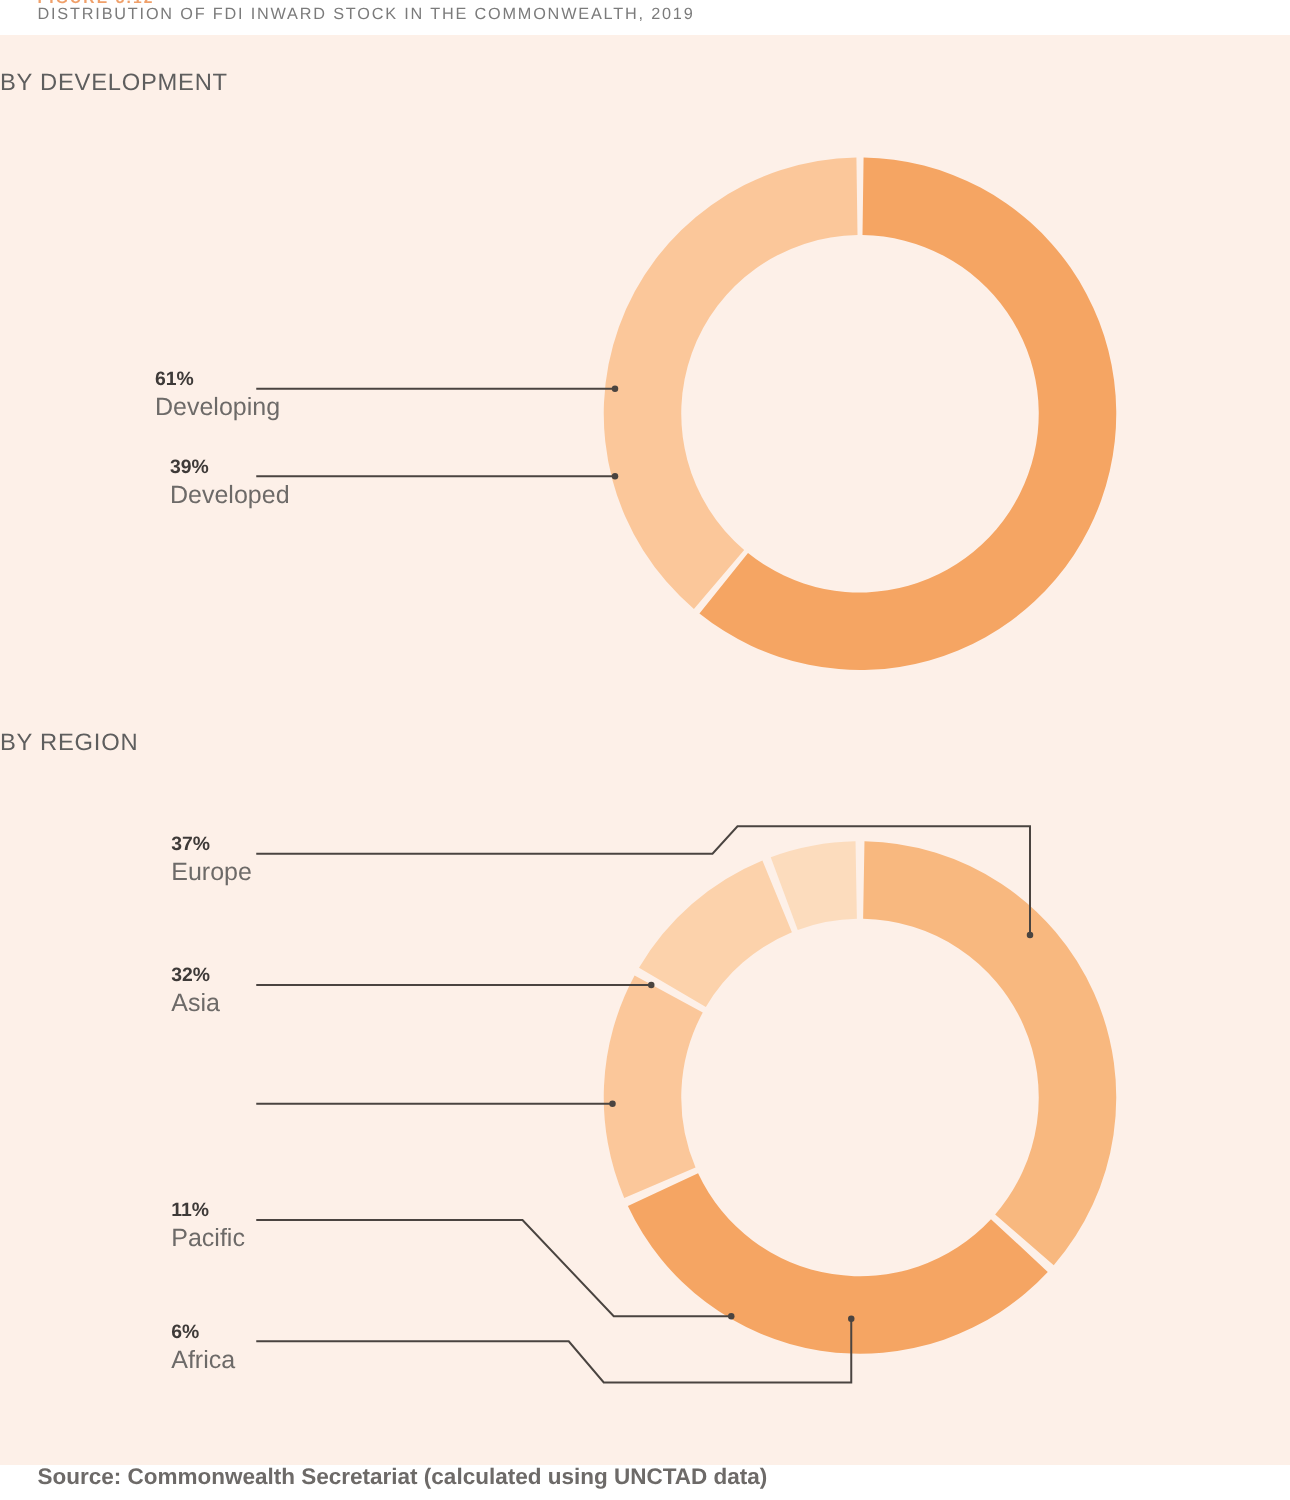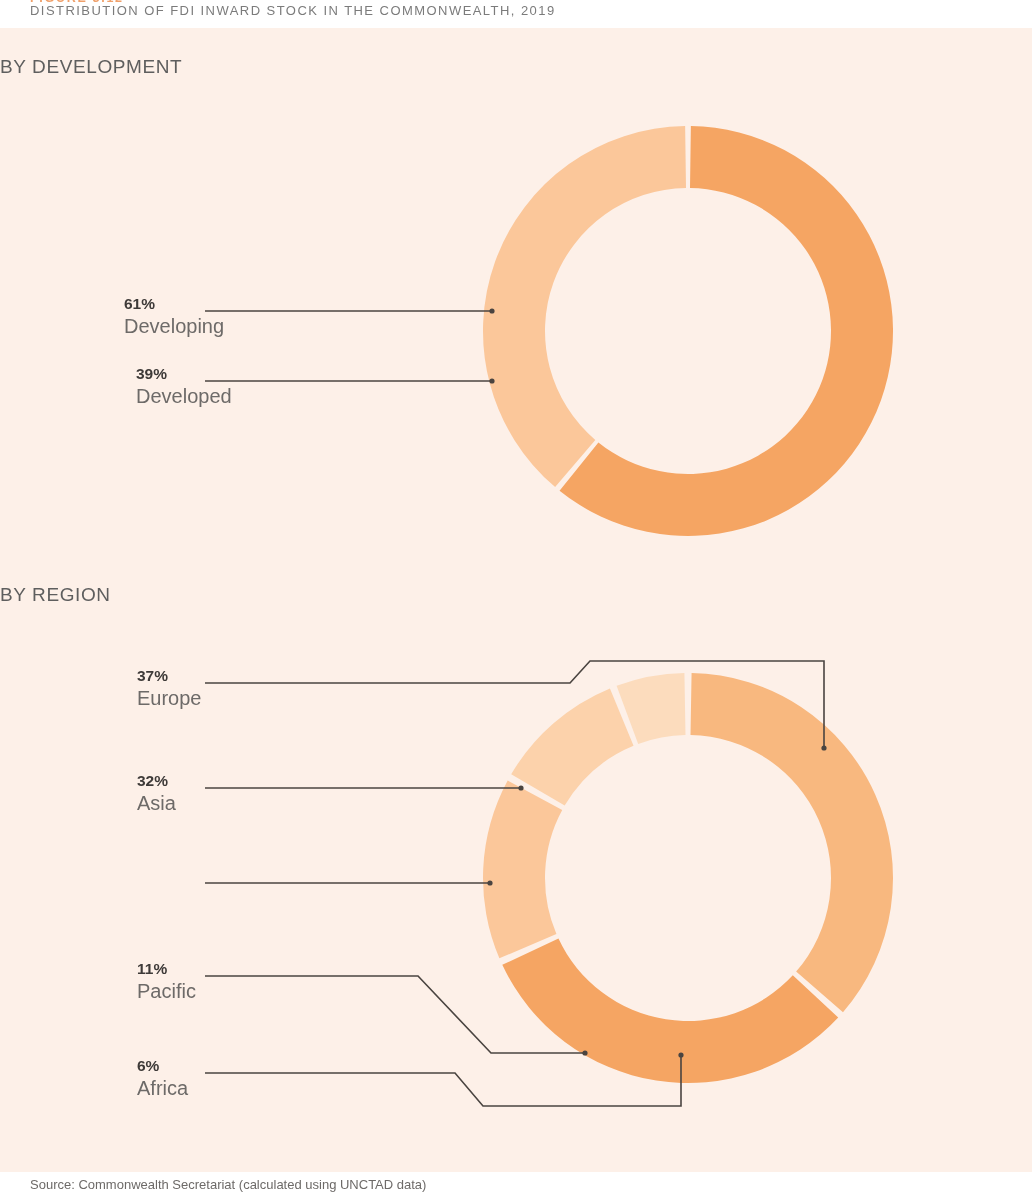"Source: Commonwealth Secretariat" .source { font-size: 13px -> 18px; font-weight: none -> bold }
